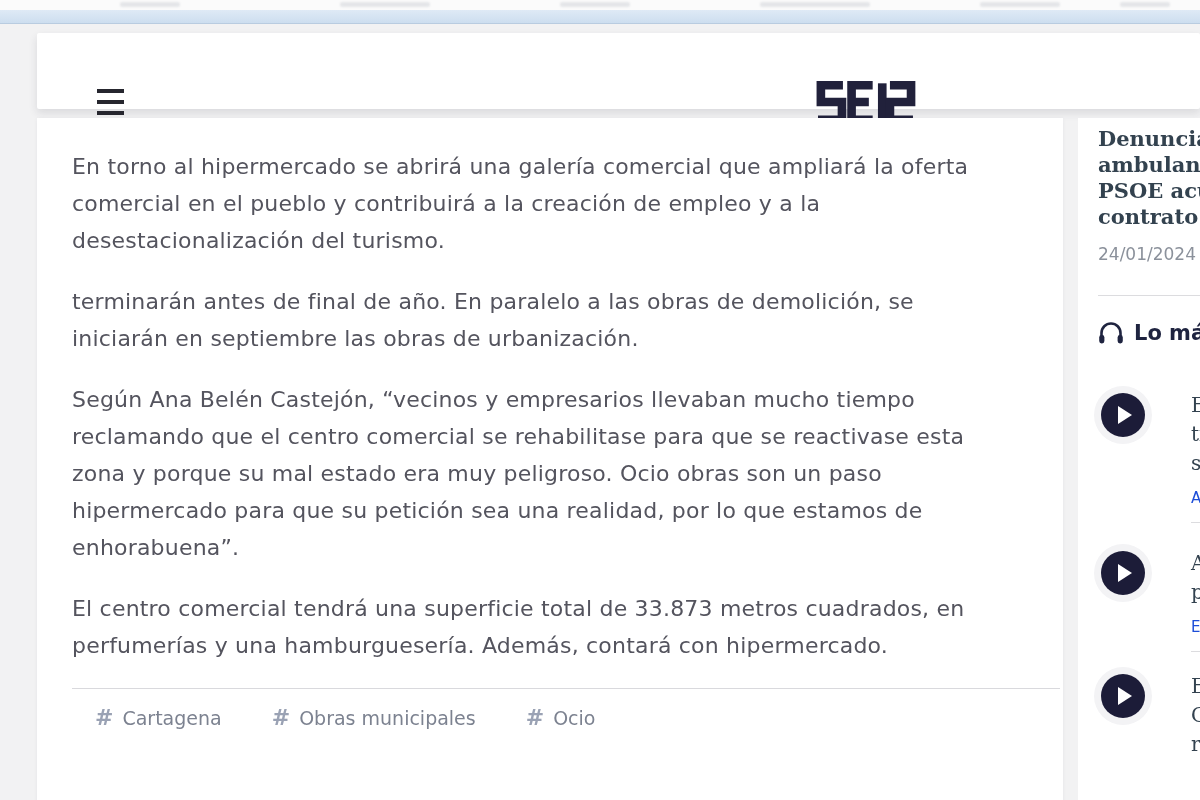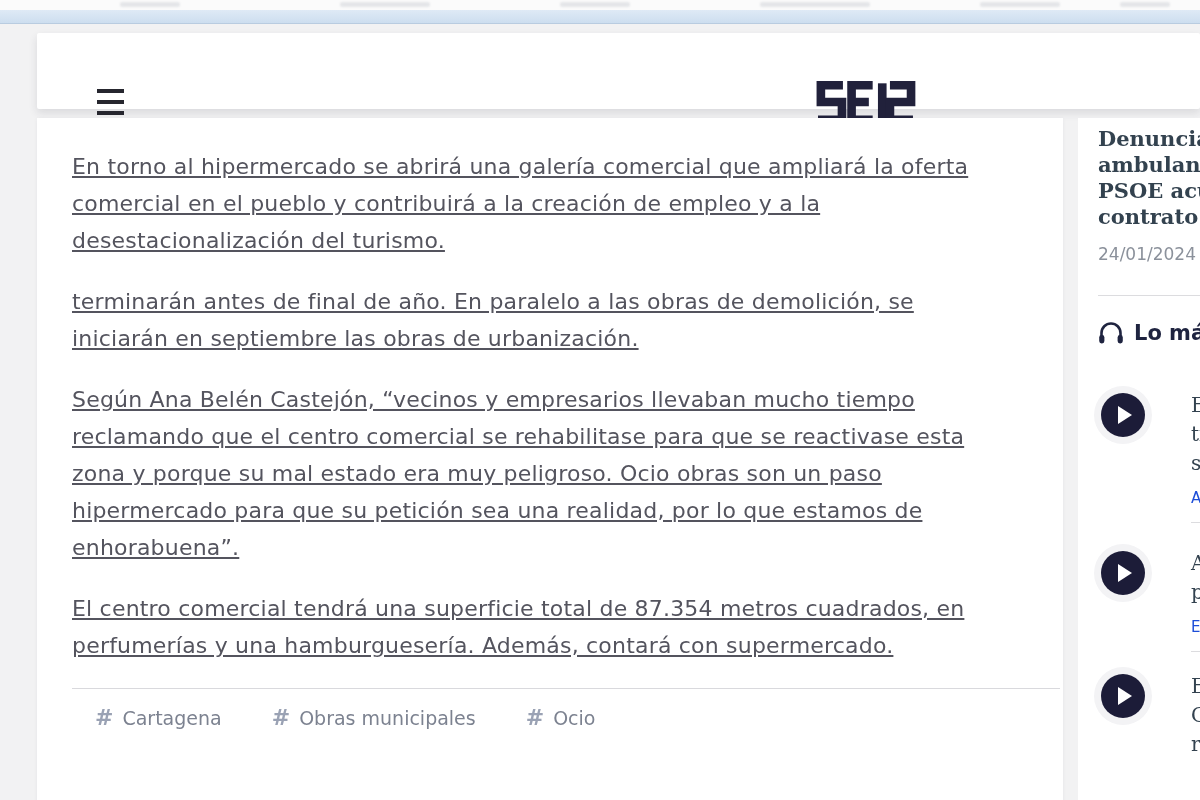"En torno al hipermercado se" .para .line { text-decoration: underline -> none }
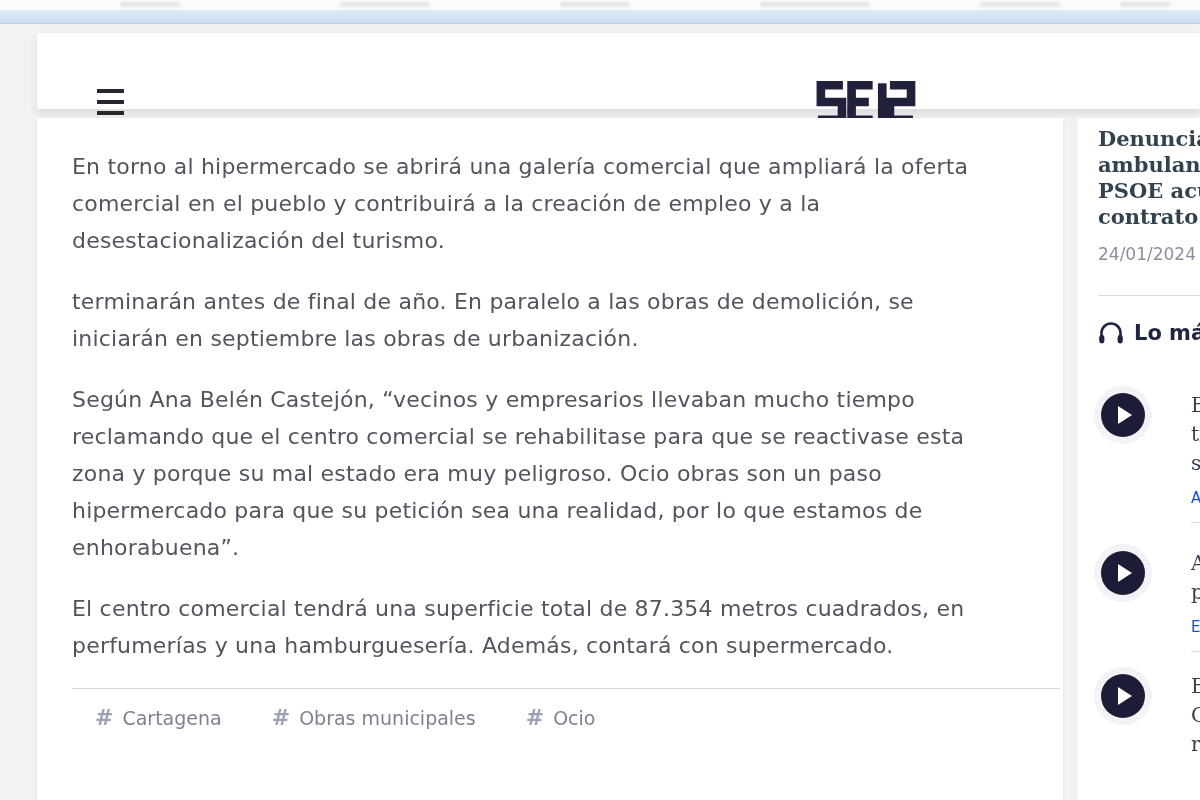"El centro comercial tendrá una" div.line { text: 87.354 -> 33.873 }
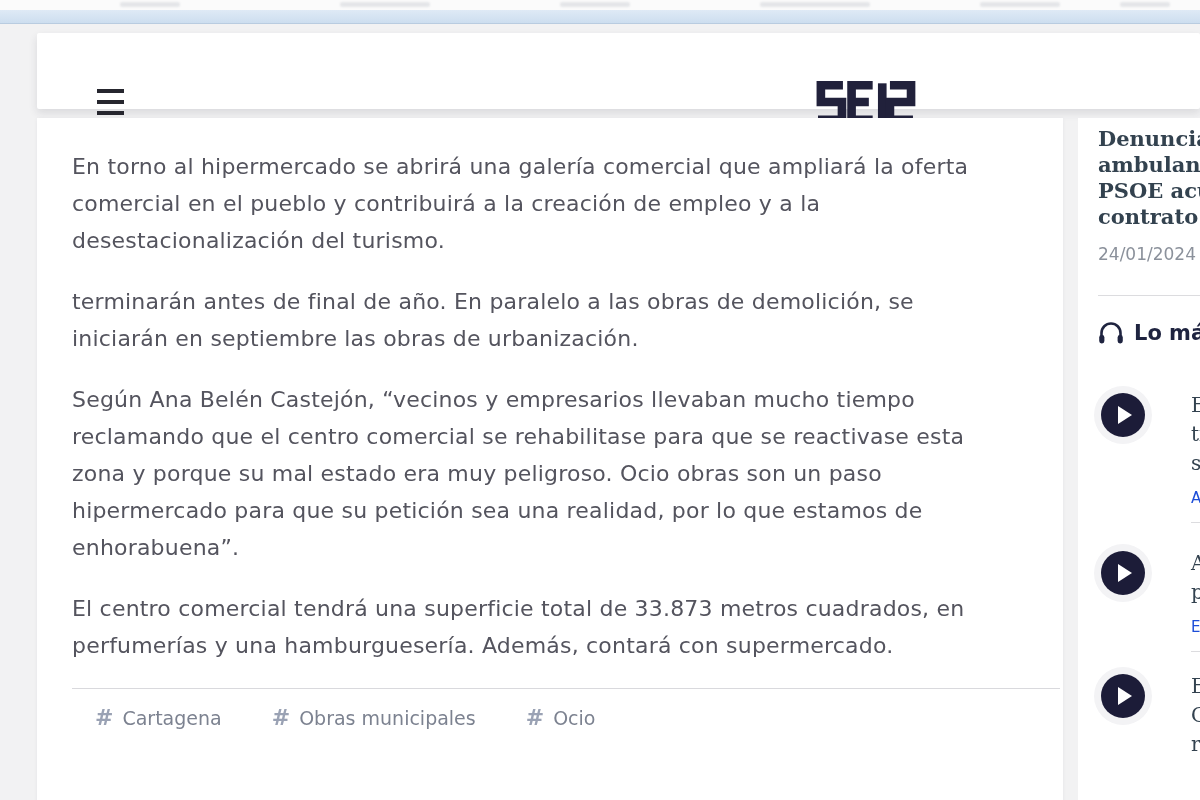"perfumerías y una hamburguesería." div.line { text: supermercado -> hipermercado }
